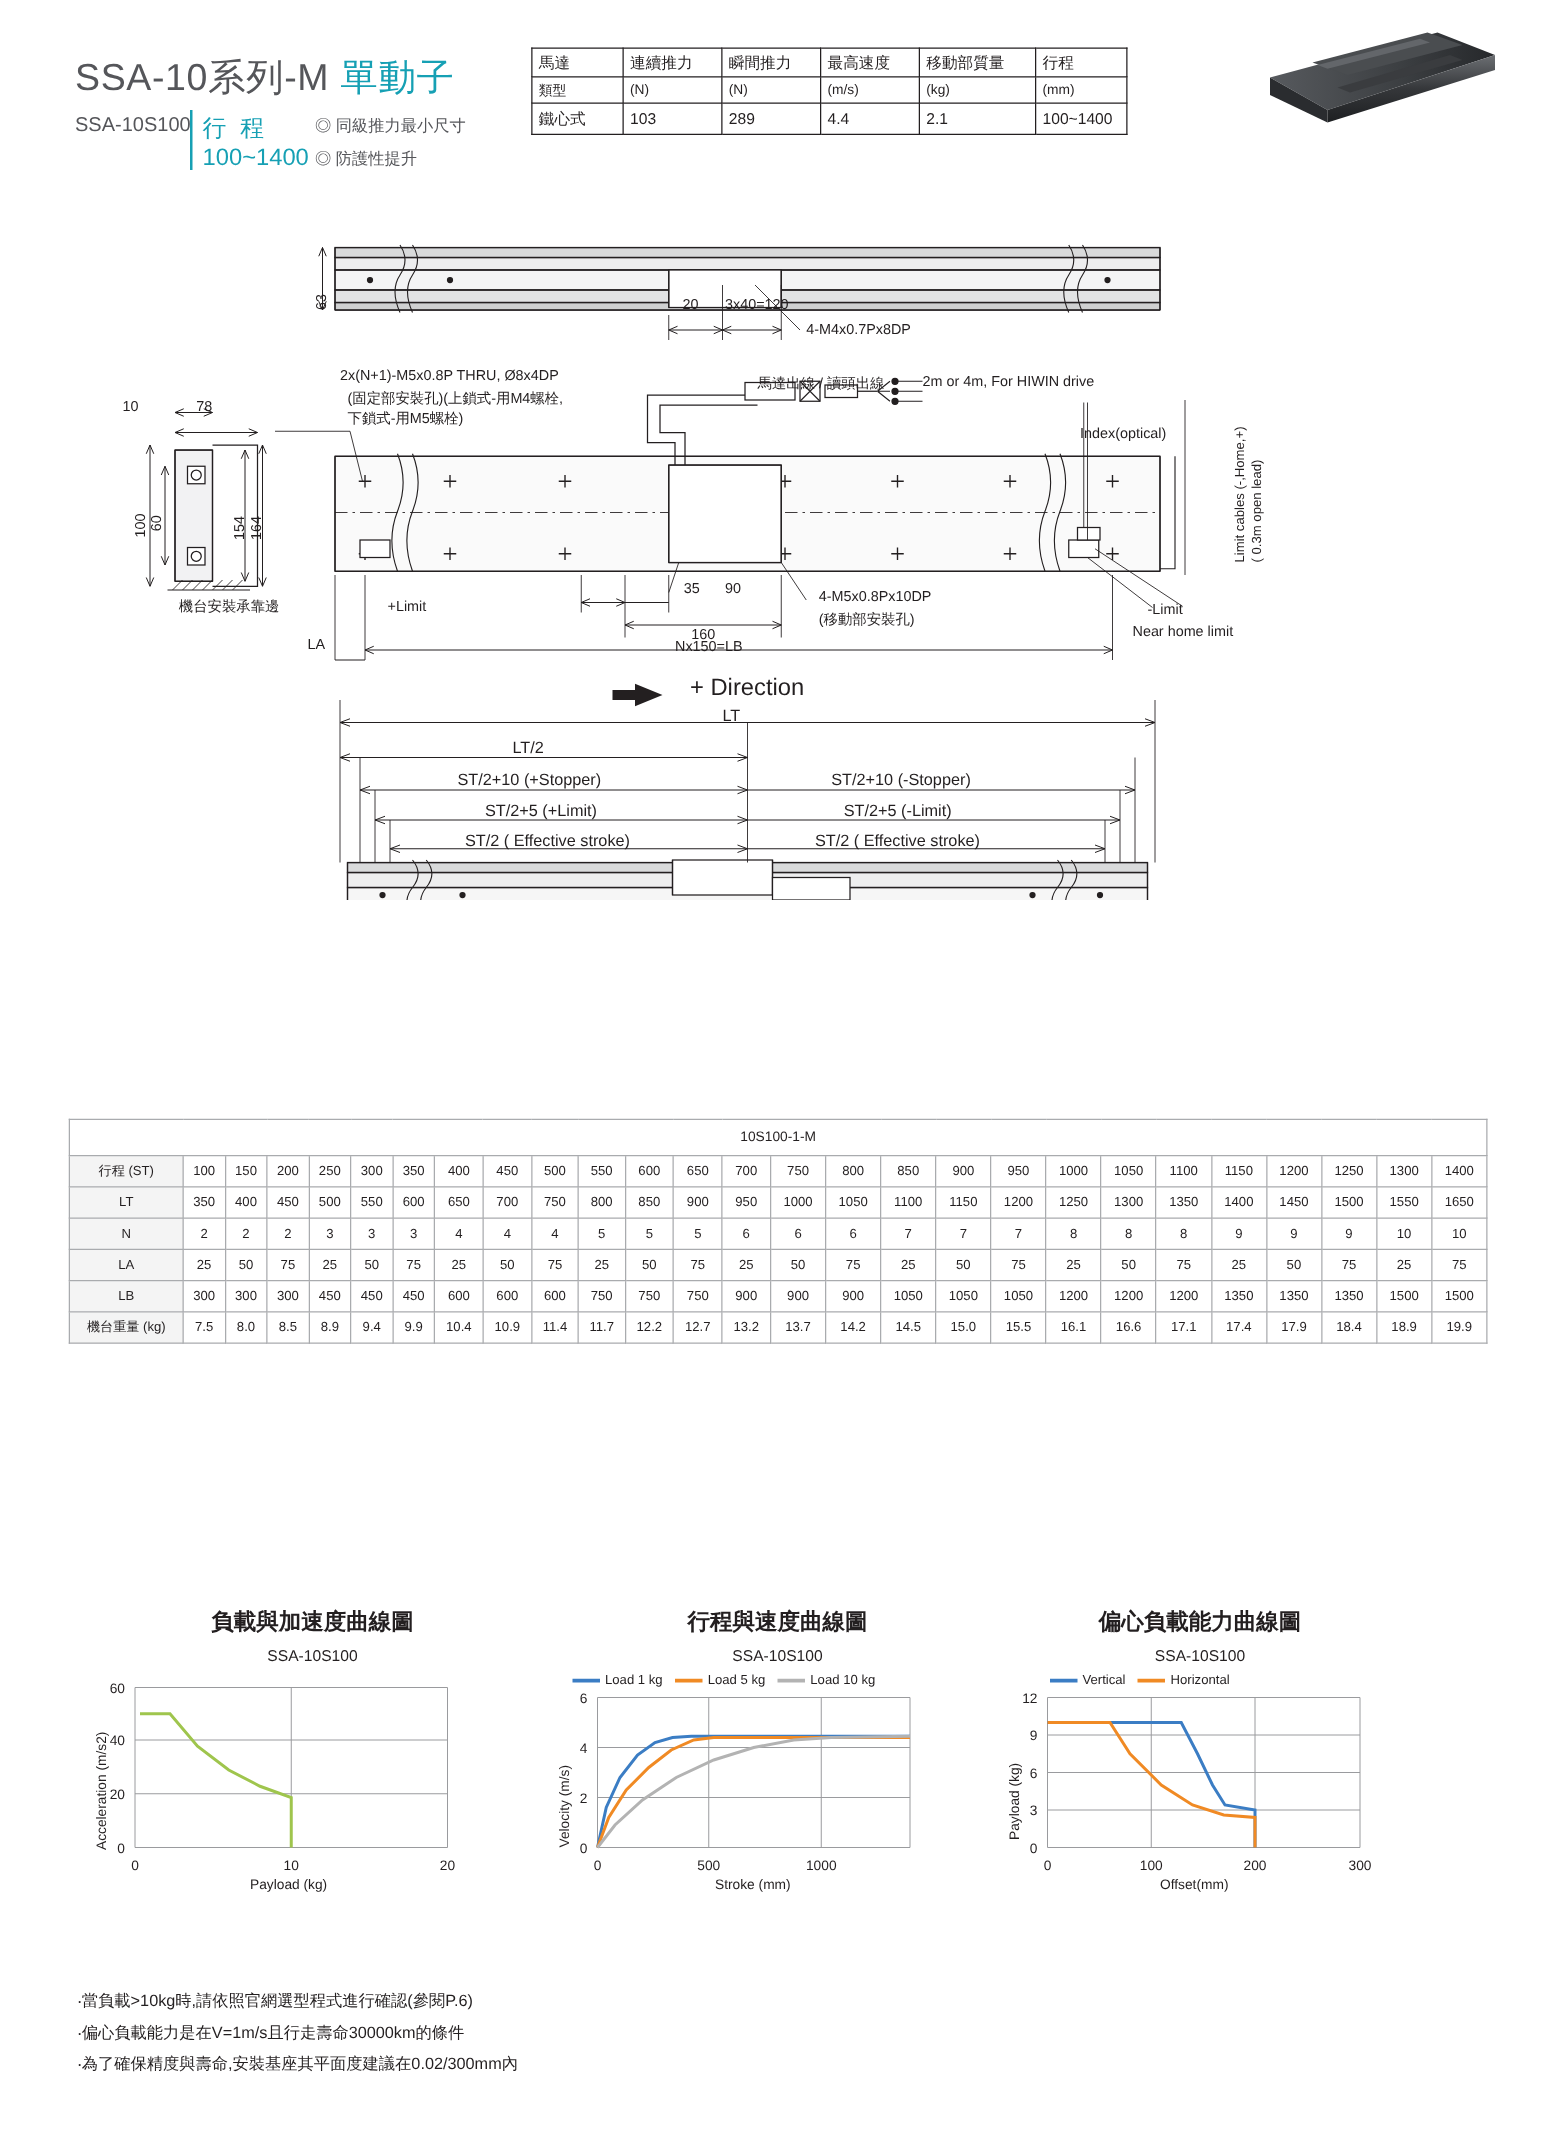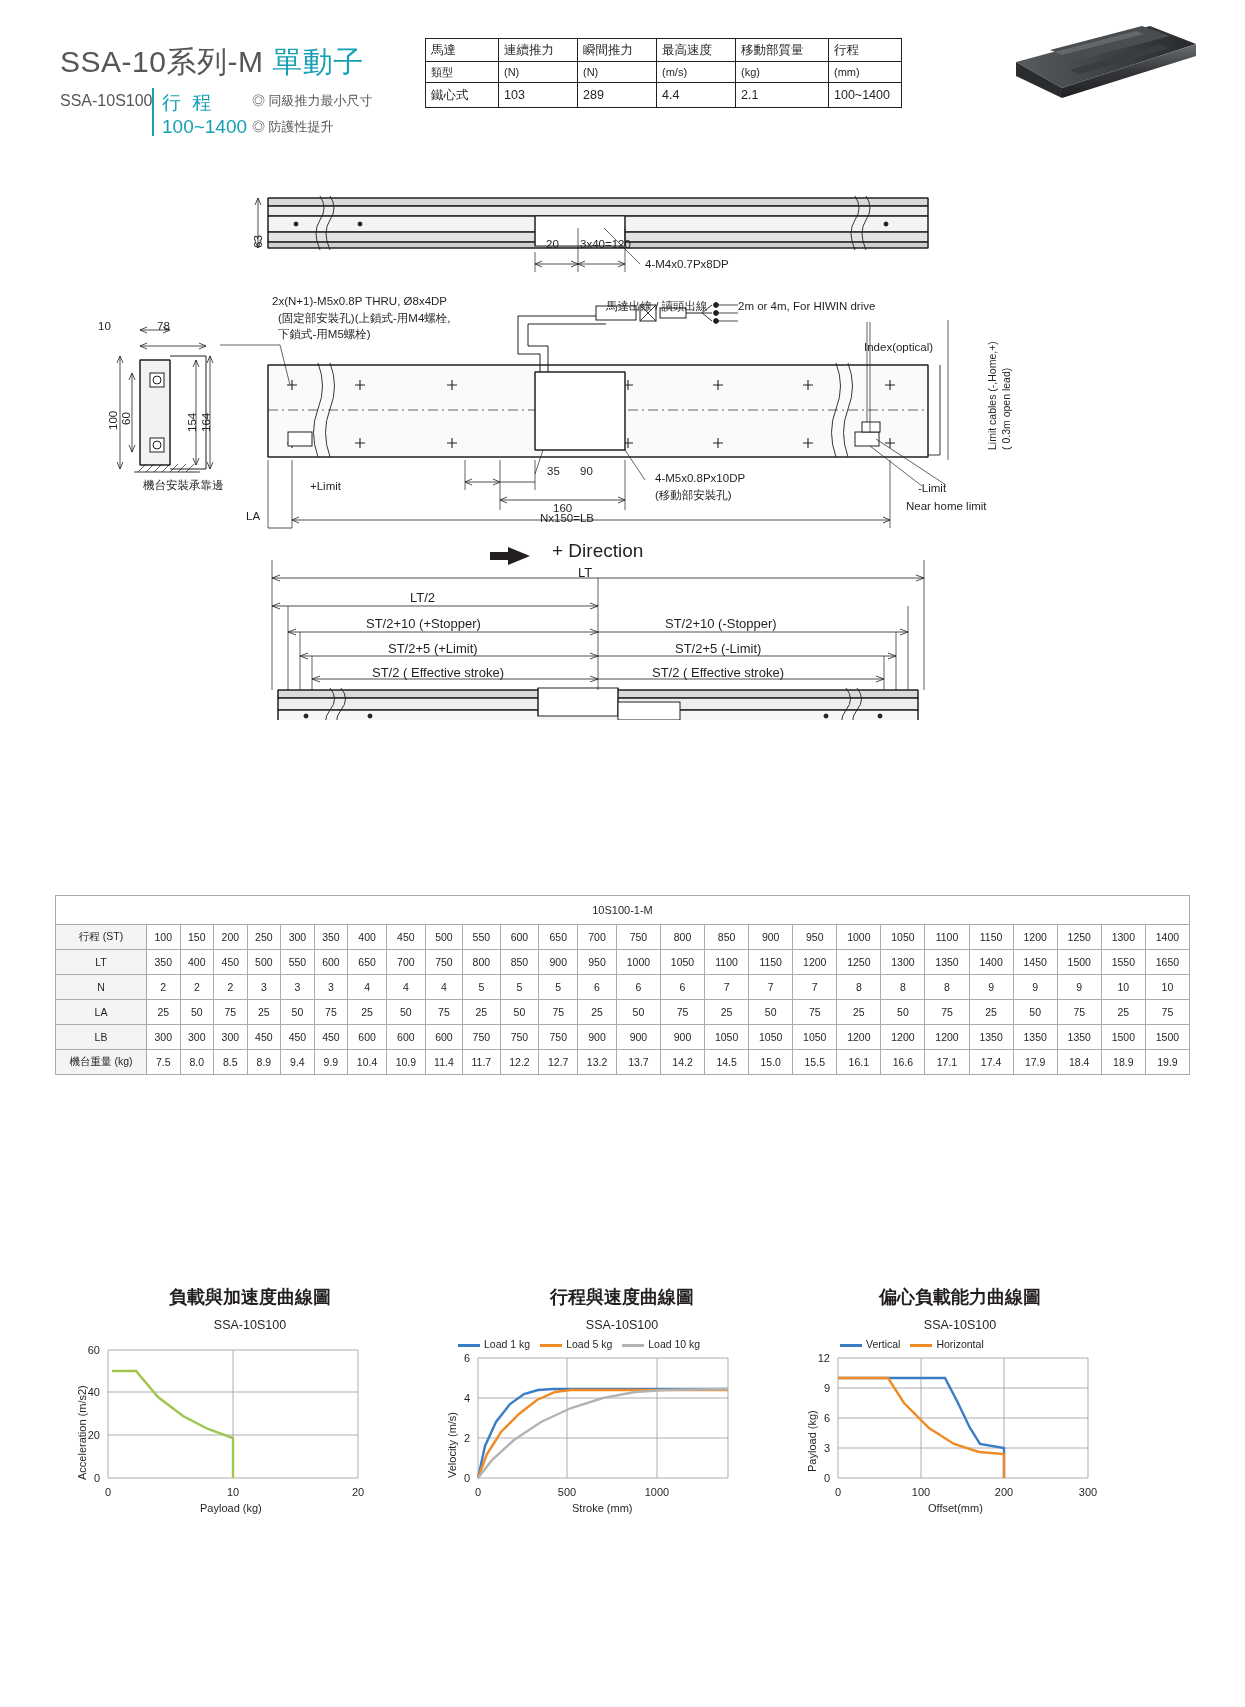"‧當負載>10kg時,請依照官網選型程式進行確認(參閱P.6)" div.notes { html: none -> <div> <div>‧當負載&gt;10kg時,請依照官網選型程式進行確認(參閱P.6)</div> <div>‧偏心負載能力是在V=1m/s且行走壽命30000km的條件</div> <div>‧為了確保精度與壽命,安裝基座其平面度建議在0.02/300mm內</div> </div> }
